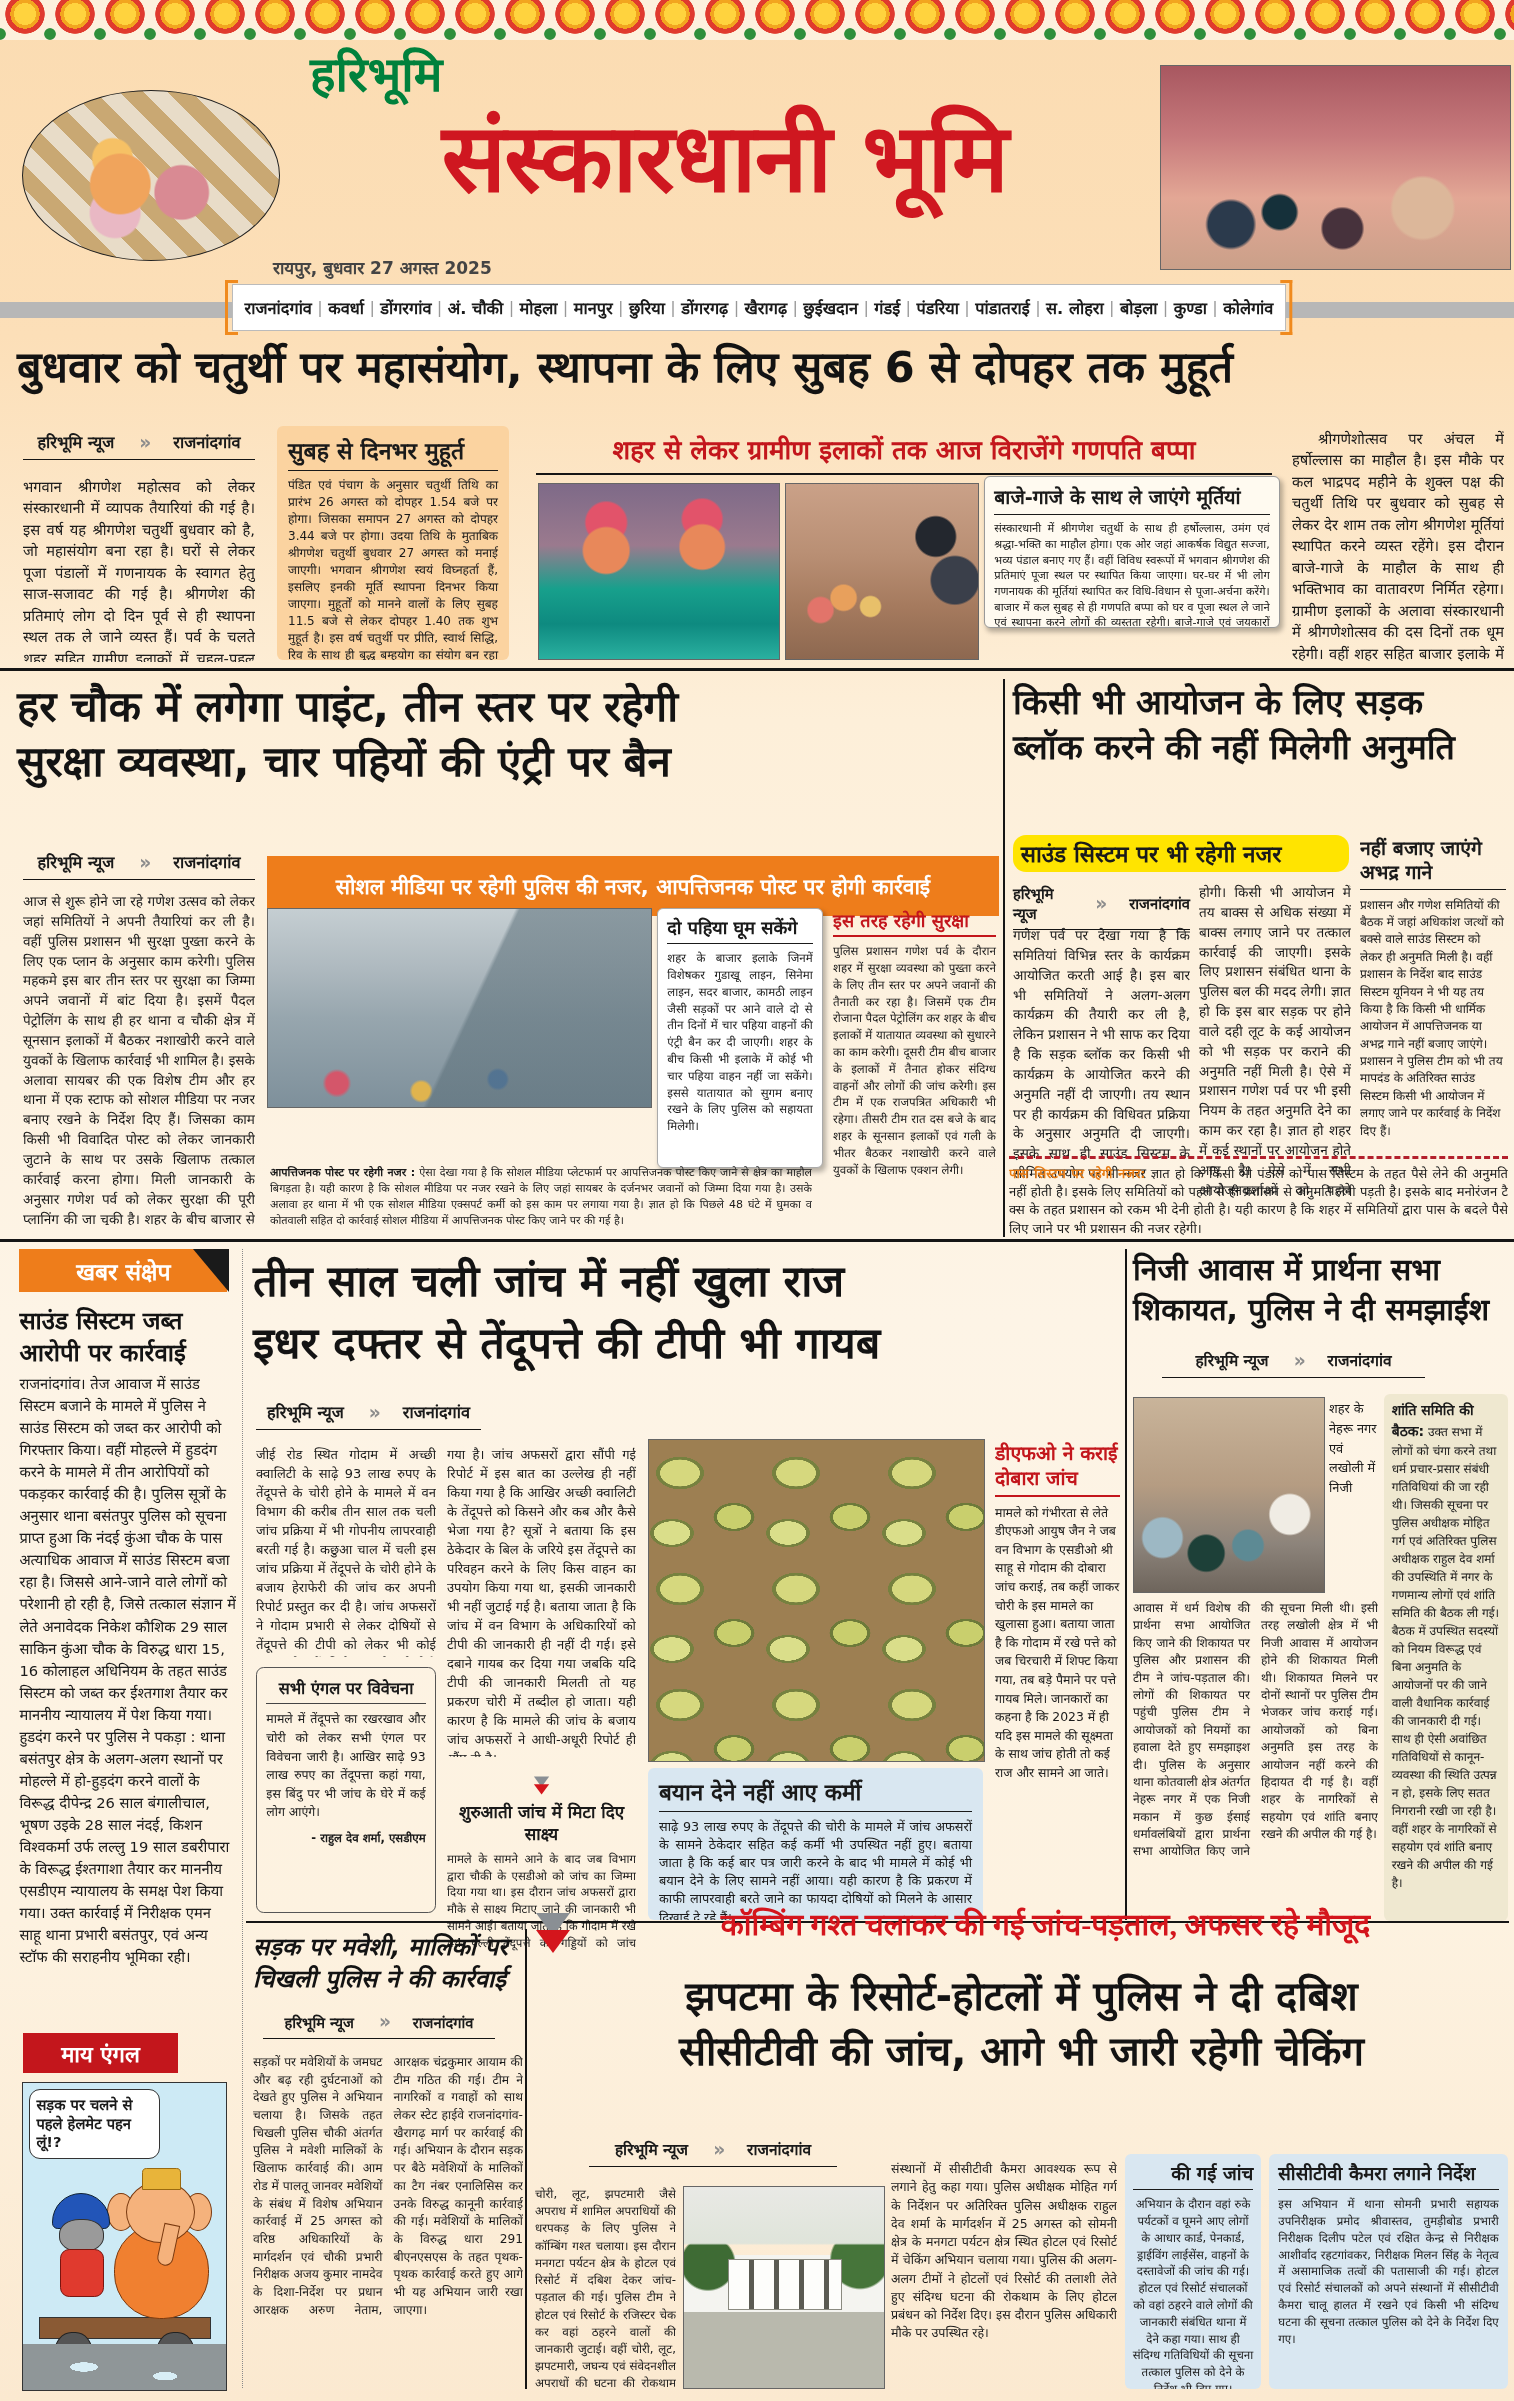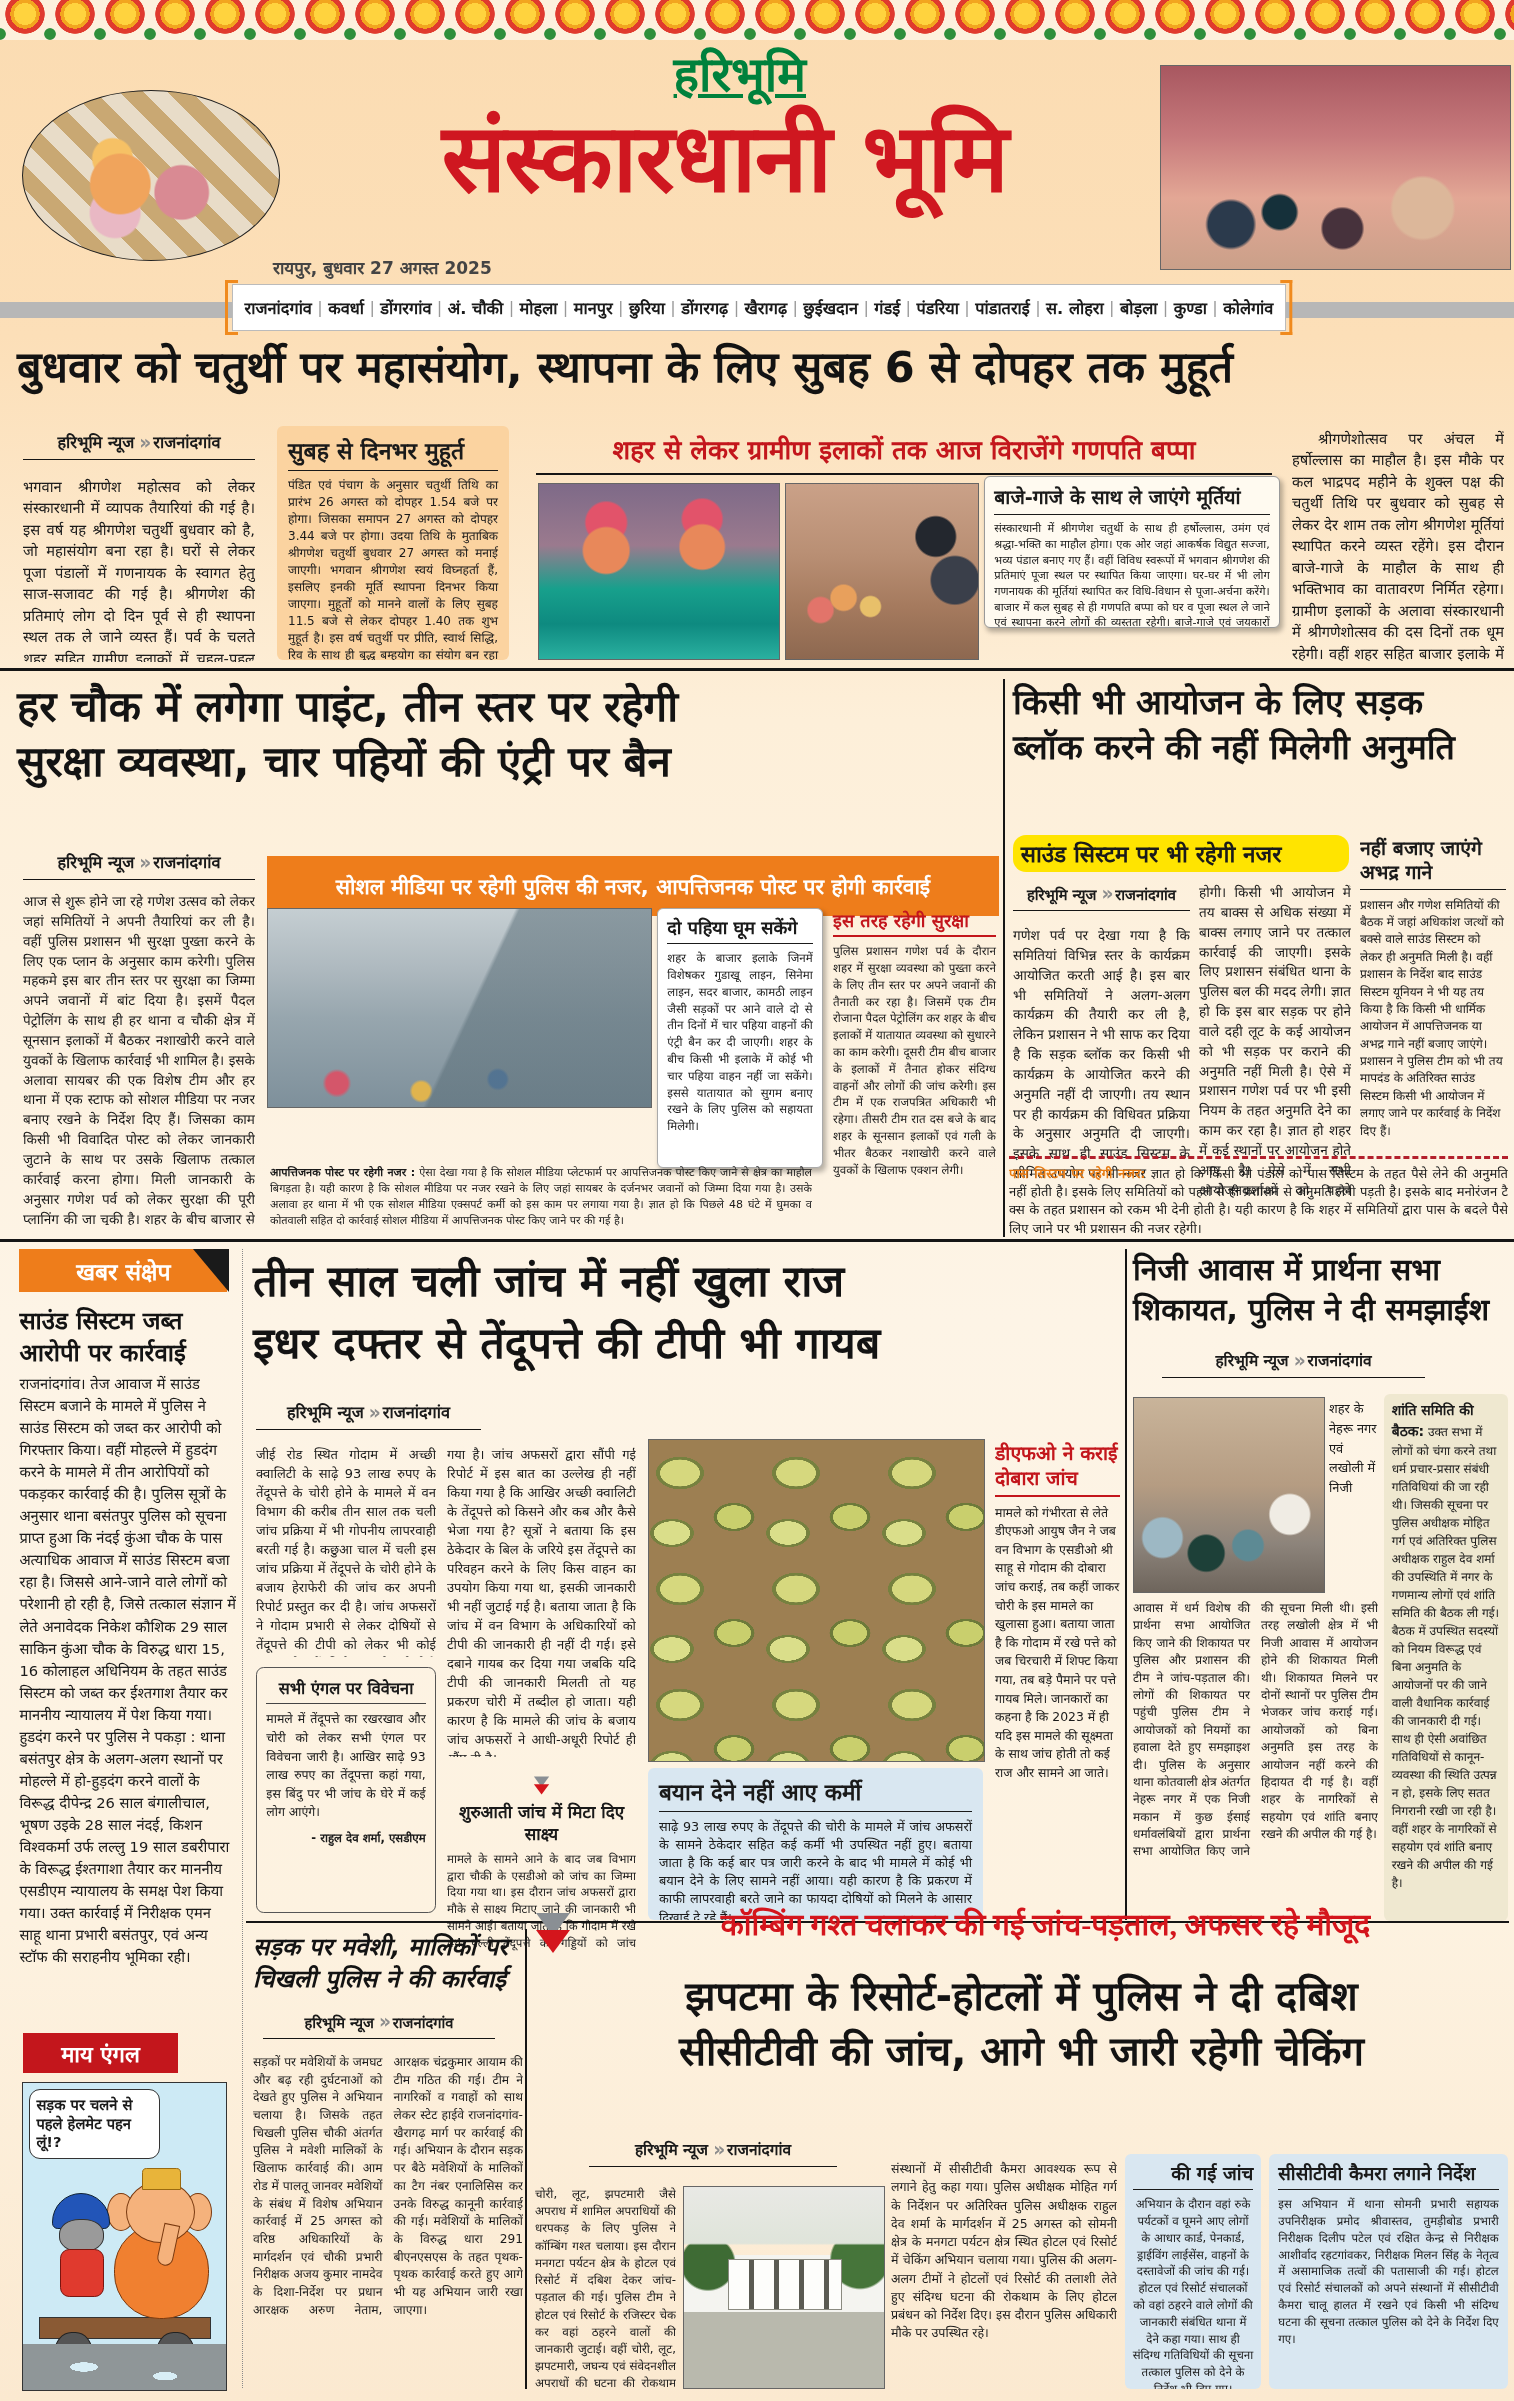"हरिभूमि" .brand-top { text-align: right -> left; text-decoration: underline -> none }
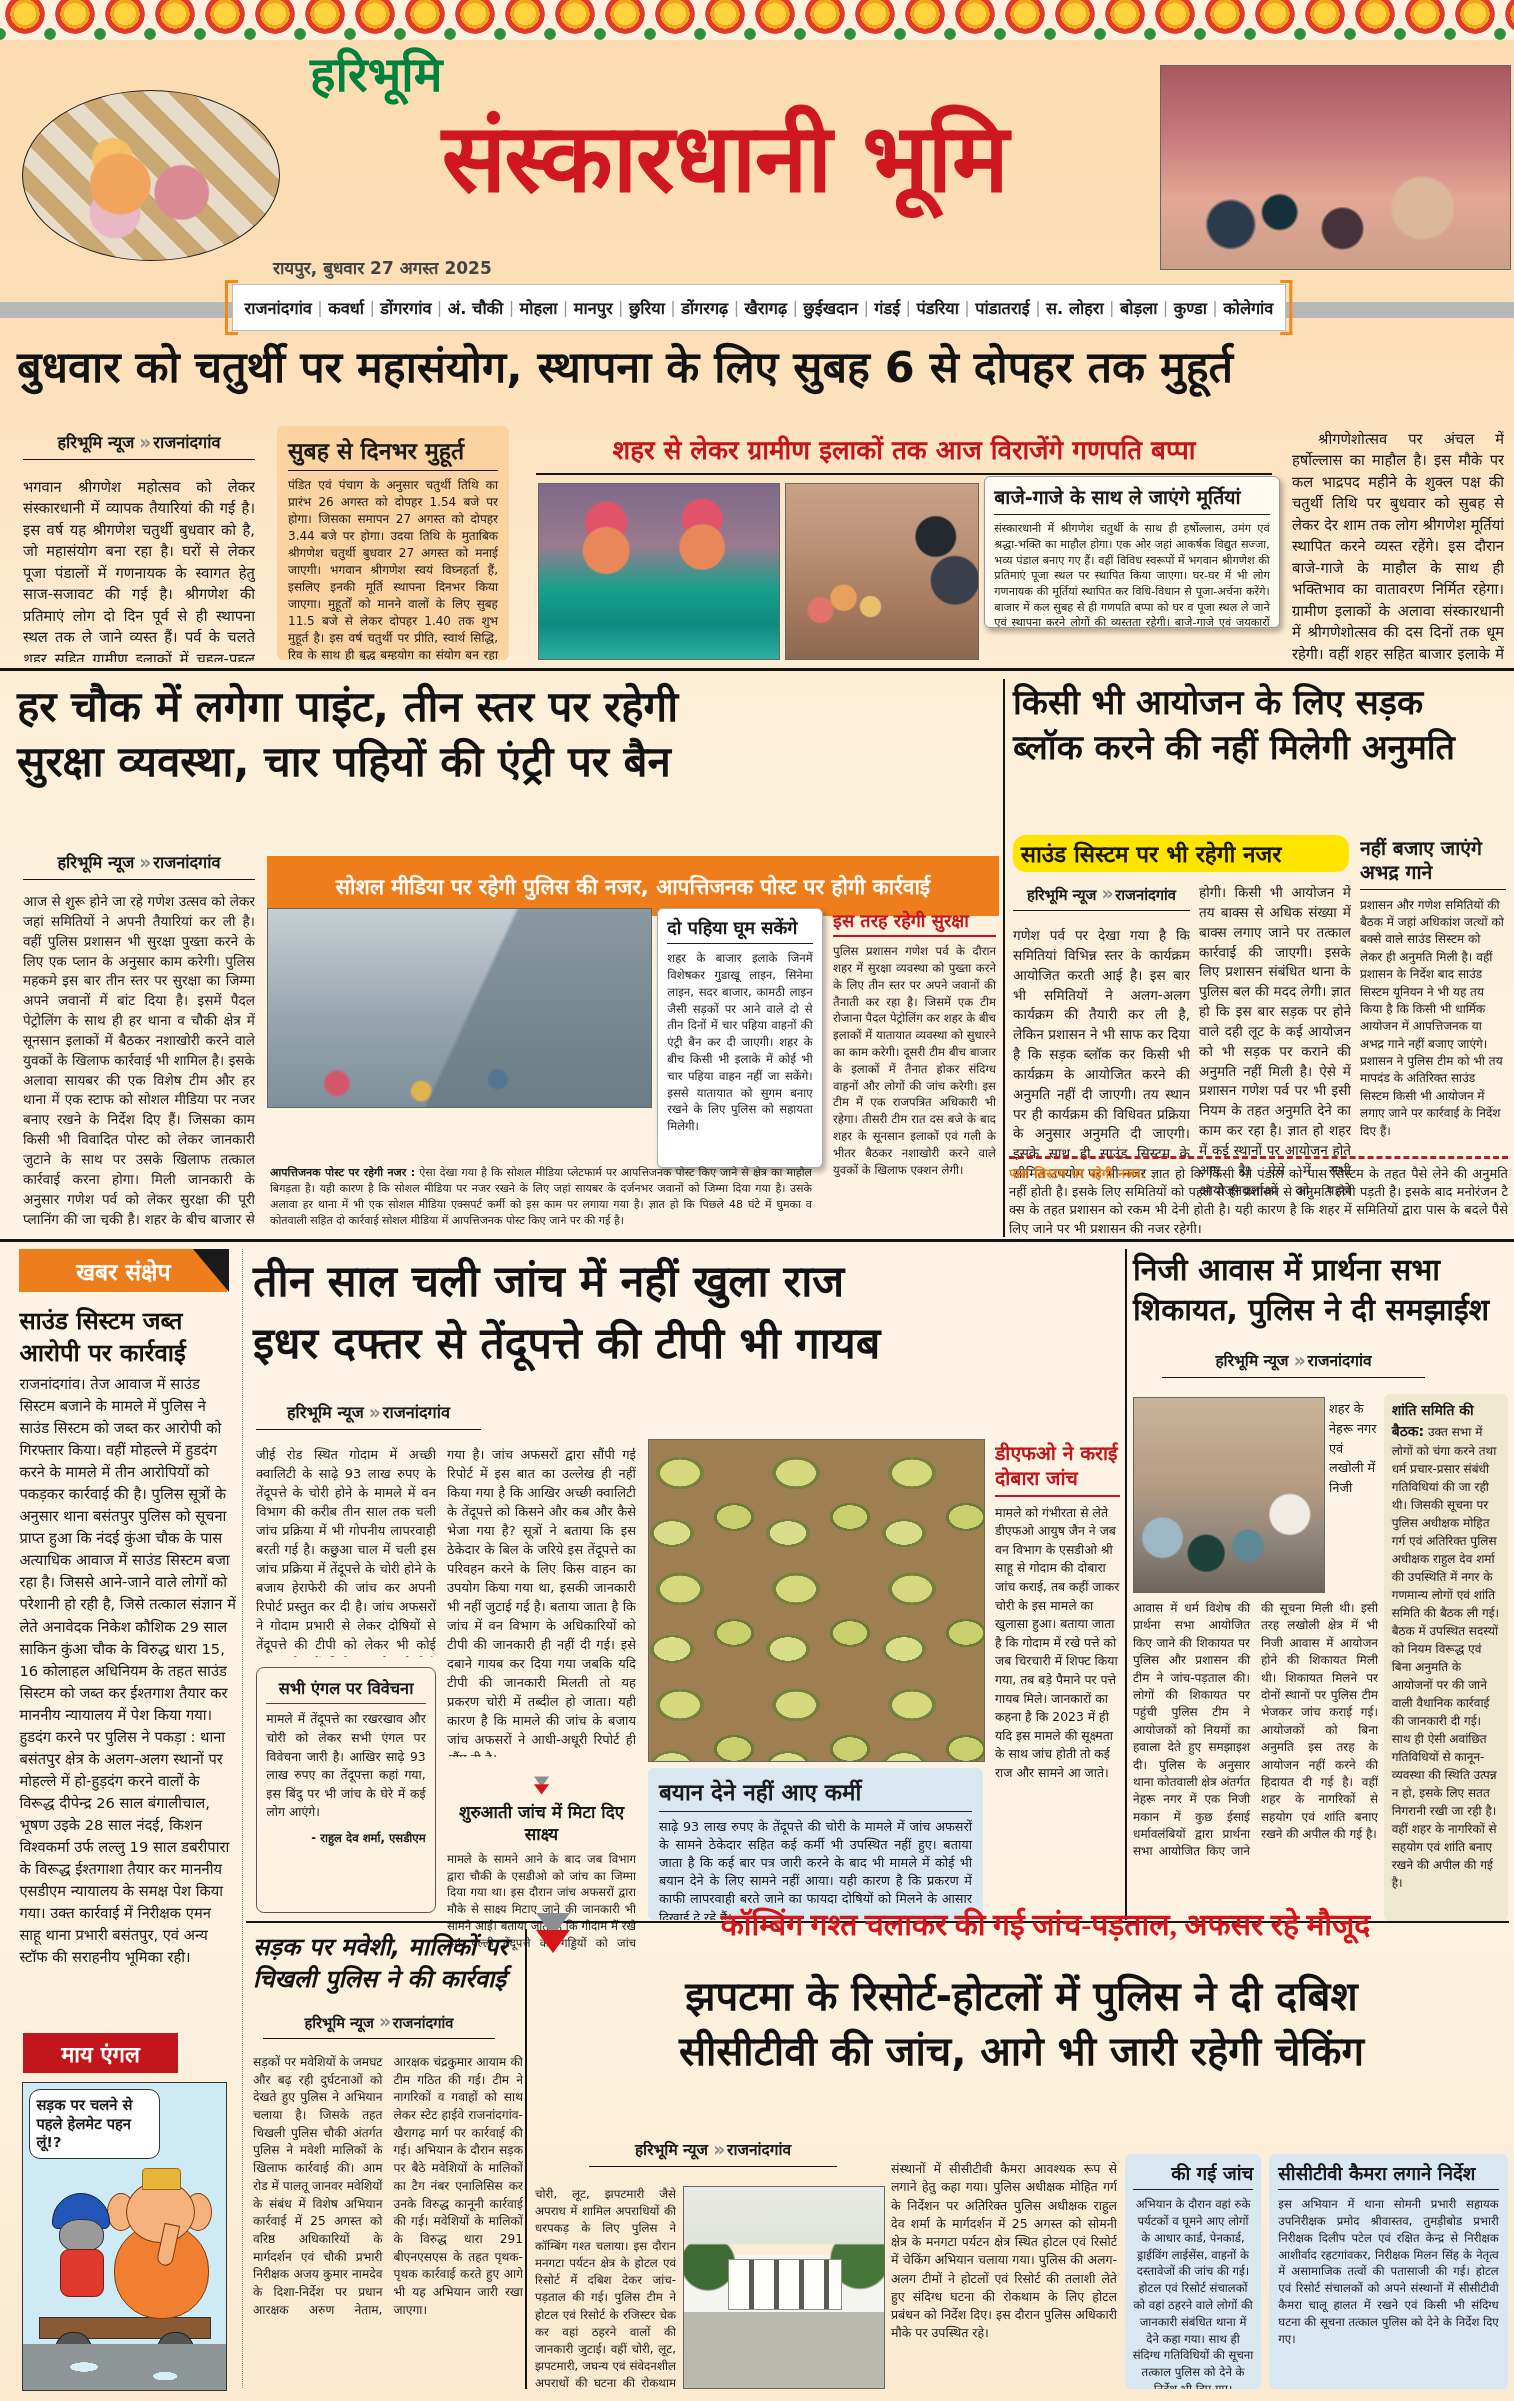"हरिभूमि न्यूज" .byline { gap: 5px -> 25px }
